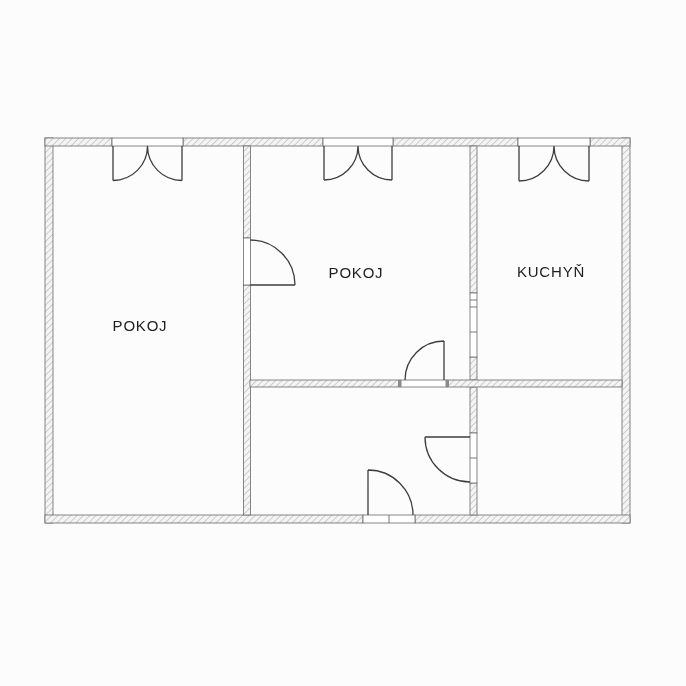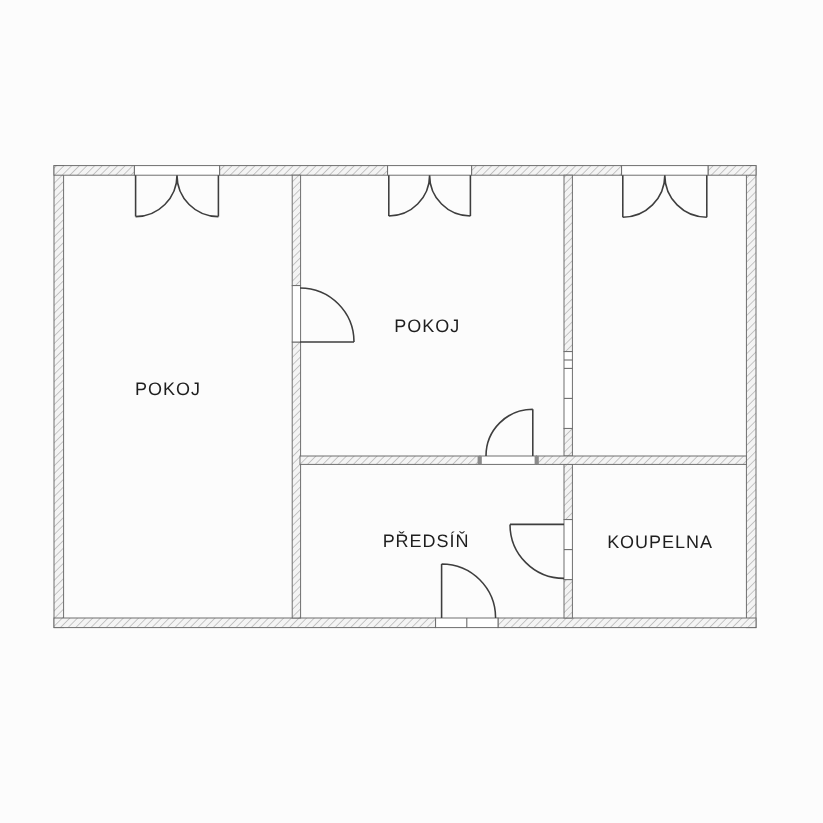"KUCHYŇ" div.room-label { html: none -> <div>KUCHYŇ</div> }
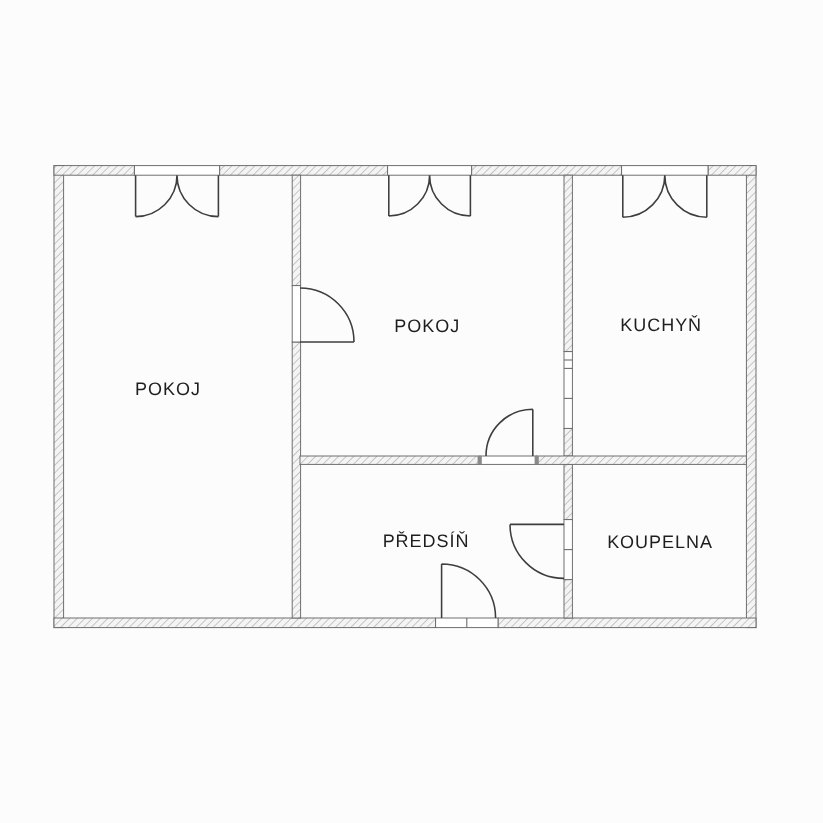"PŘEDSÍŇ" div.room-label { html: <div>PŘEDSÍŇ</div> -> none }
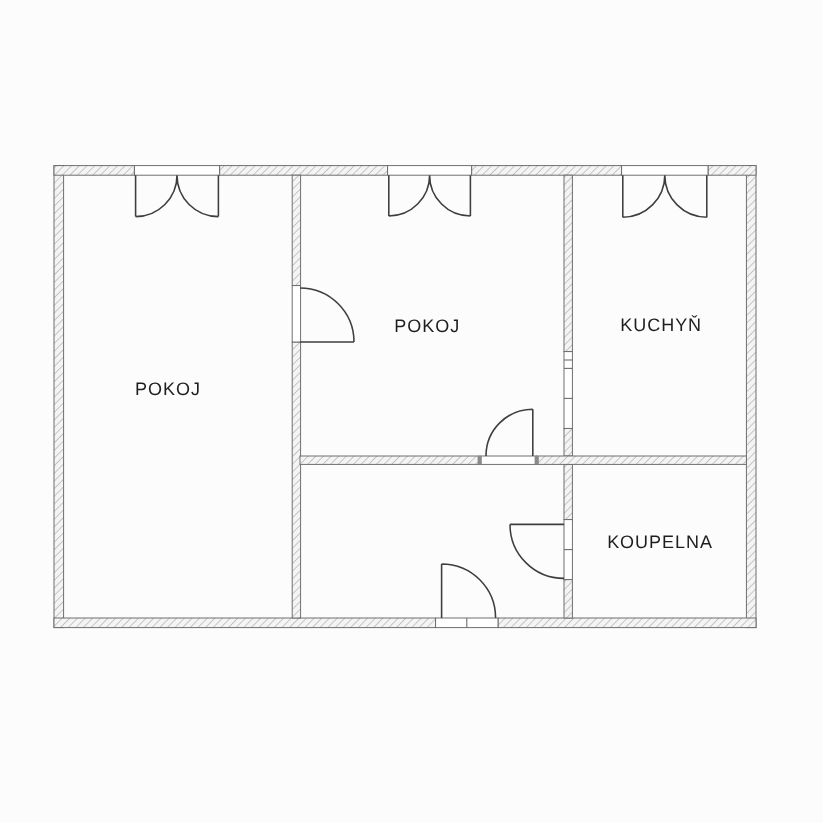"KOUPELNA" div.room-label { html: <div>KOUPELNA</div> -> none }
